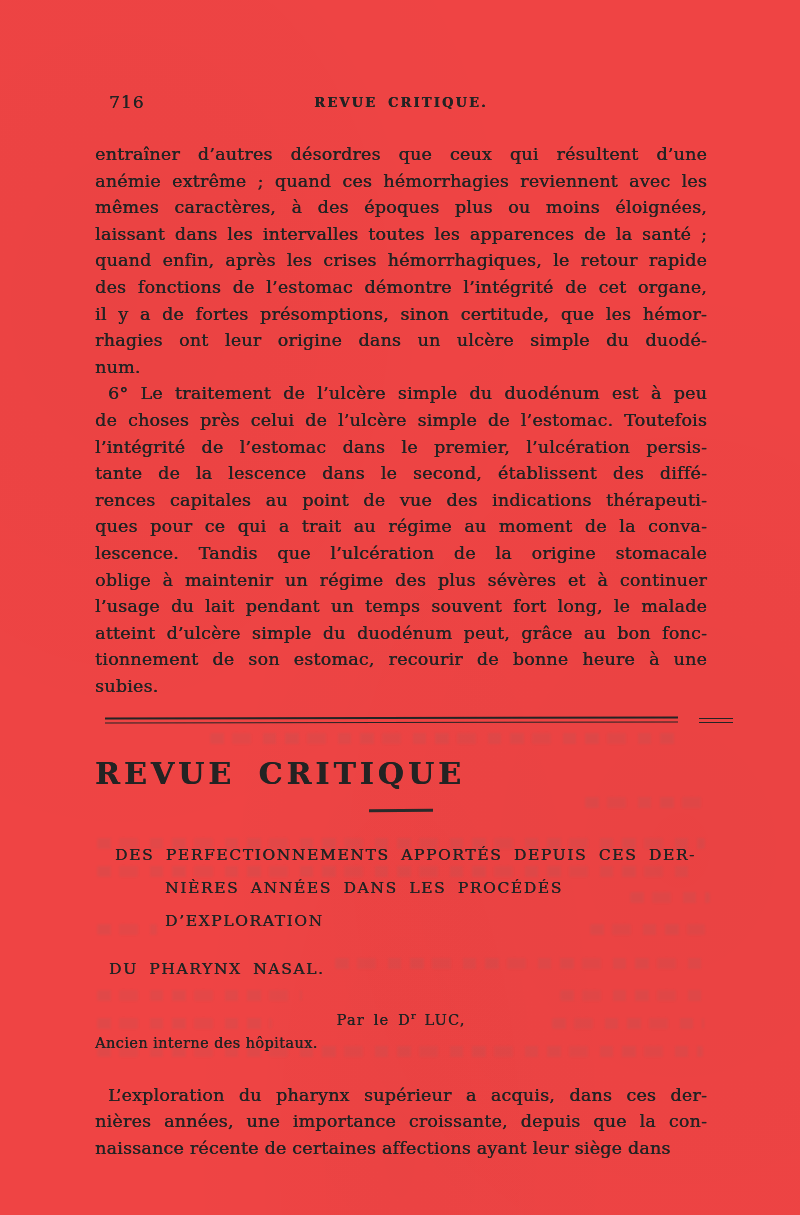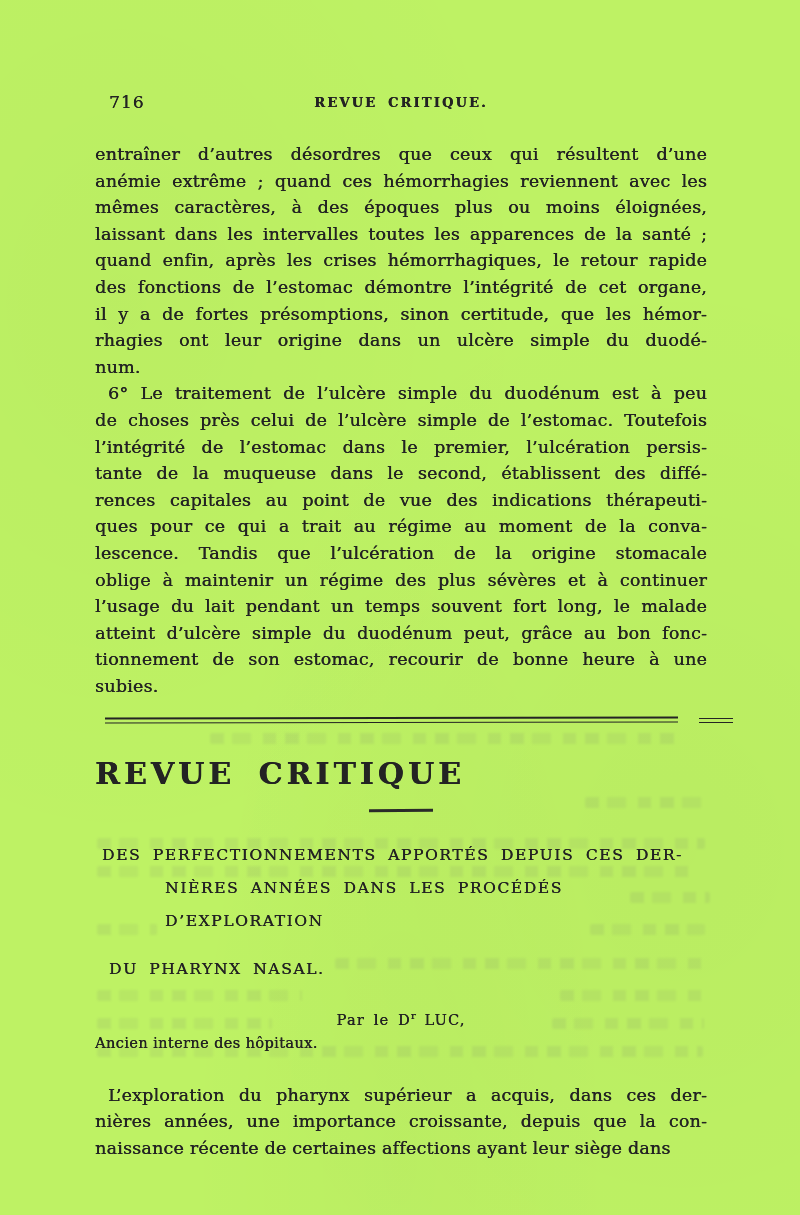"716" .page { background: #bef264 -> #ef4444 }
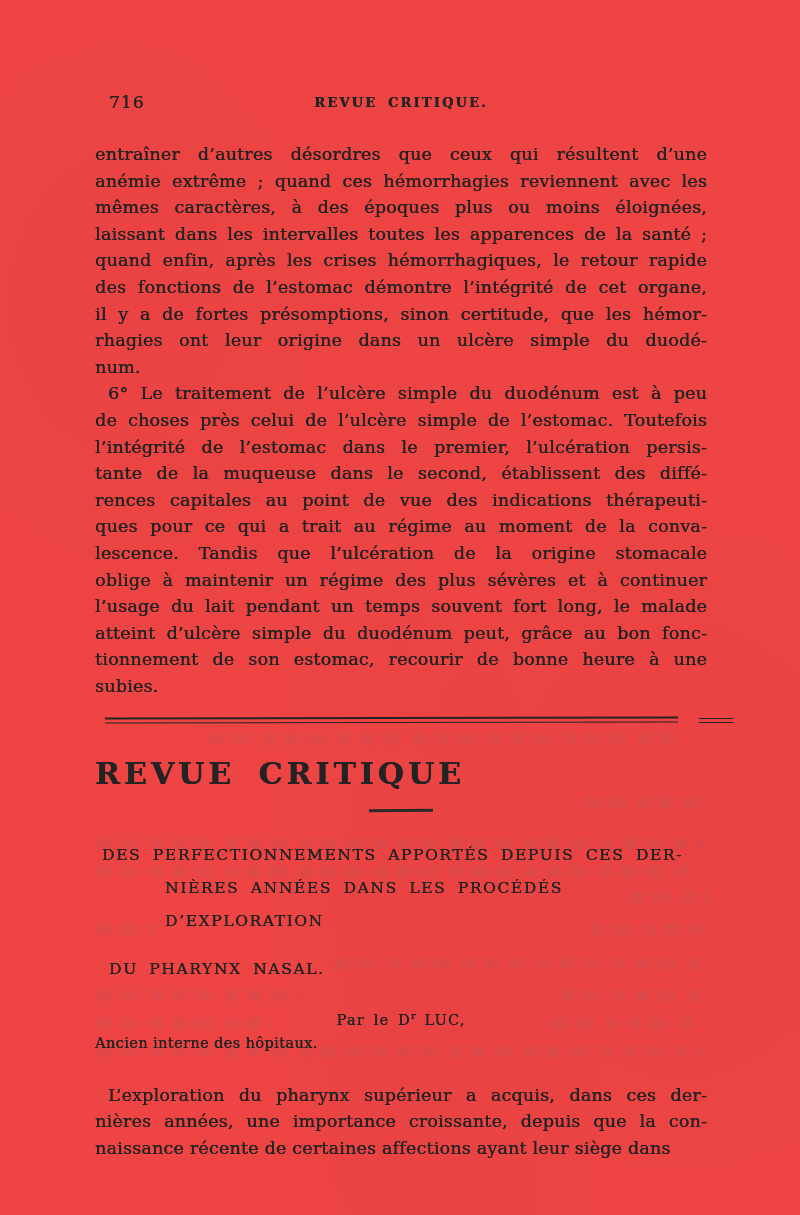"tante de la muqueuse dans" div.tline { text: muqueuse -> lescence }
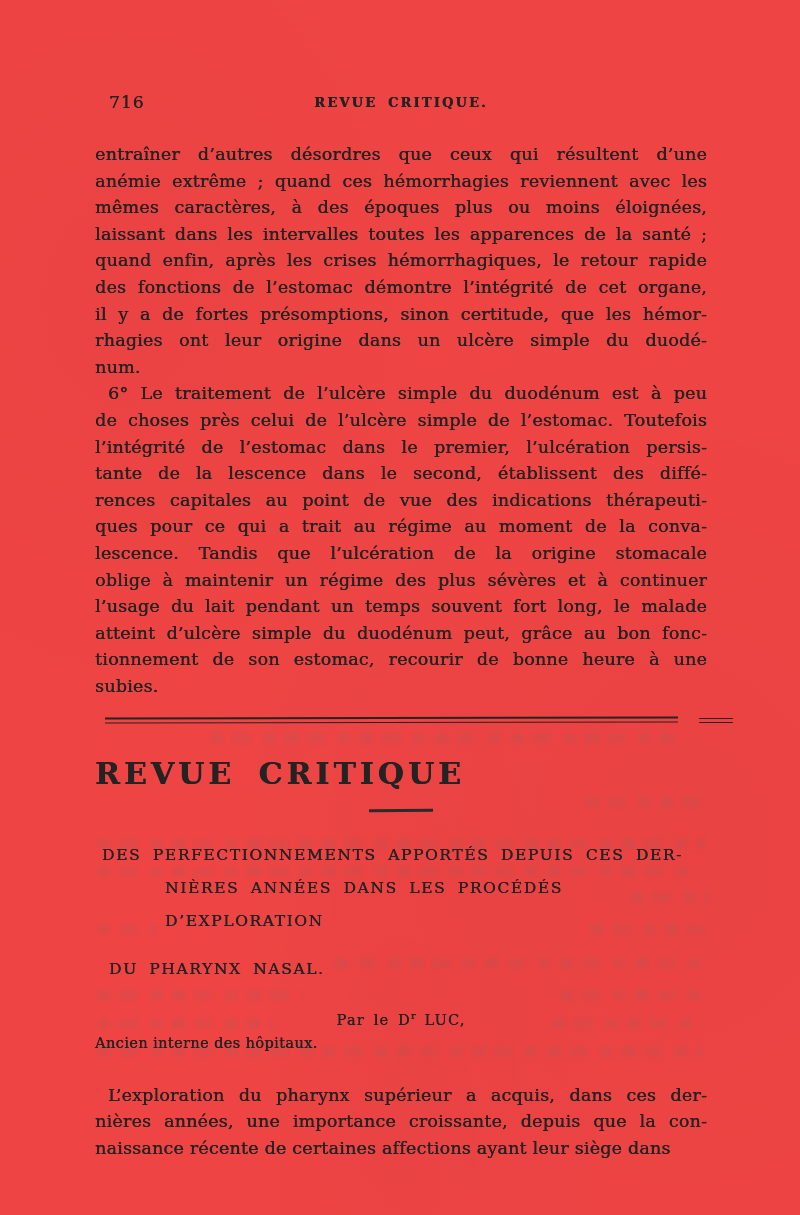"DES PERFECTIONNEMENTS APPORTÉS DEPUIS" .st1 { margin-left: 7px -> 20px }
